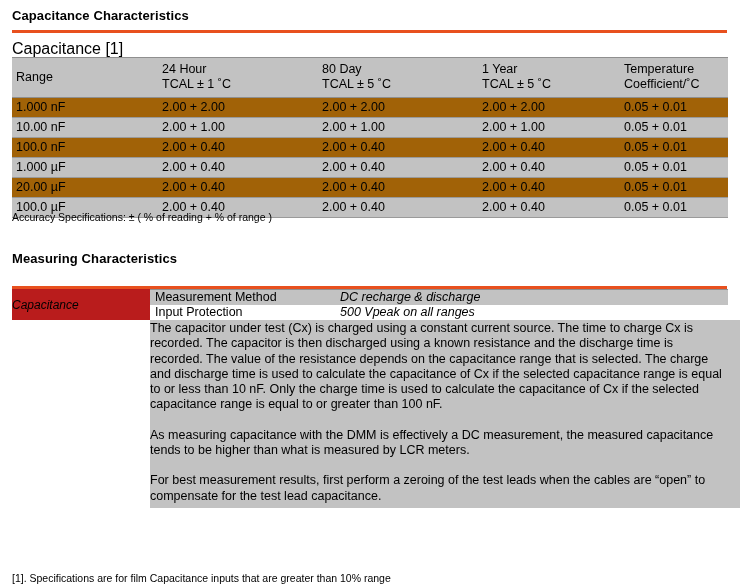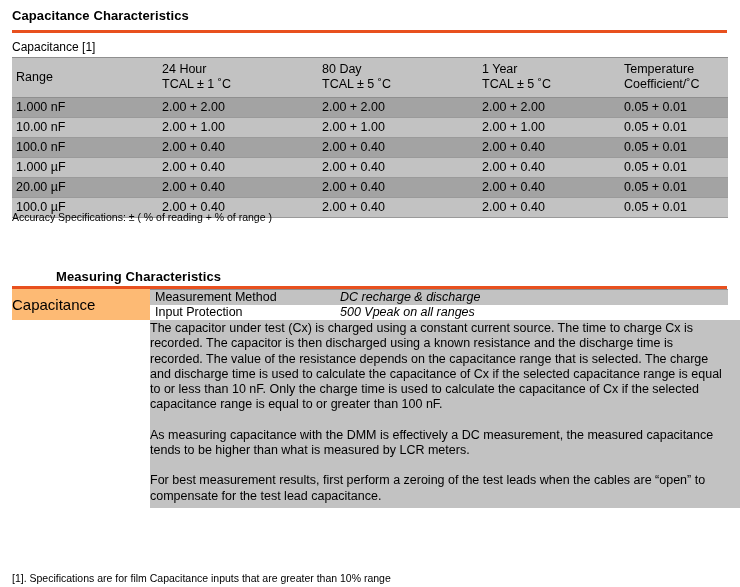"Capacitance [1]" .sub-label { font-size: 12px -> 16px }
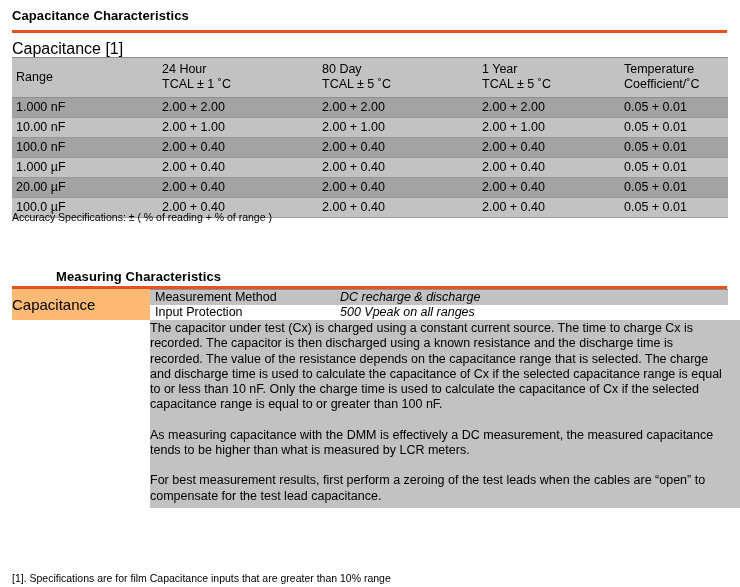"1.000 nF" .spec-table tbody tr.odd td { background: #a3a3a3 -> #a16207 }
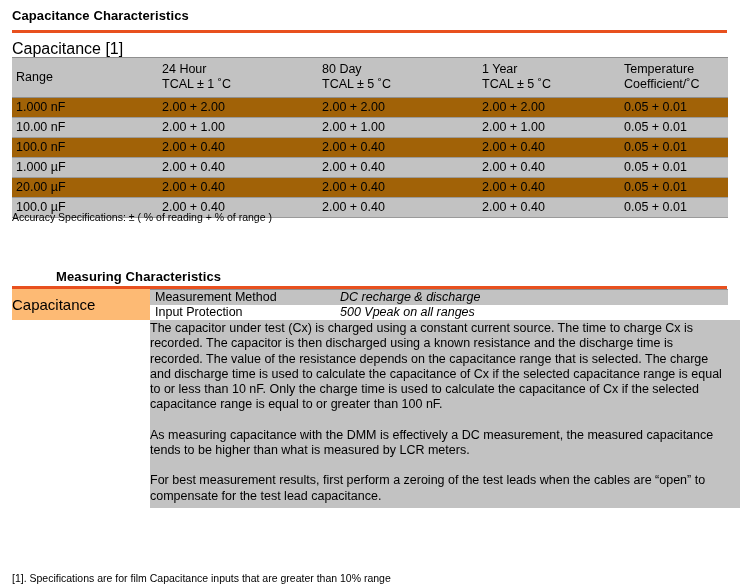"Measuring Characteristics" div.section-title { margin-left: 44px -> none; top: 269px -> 251px }
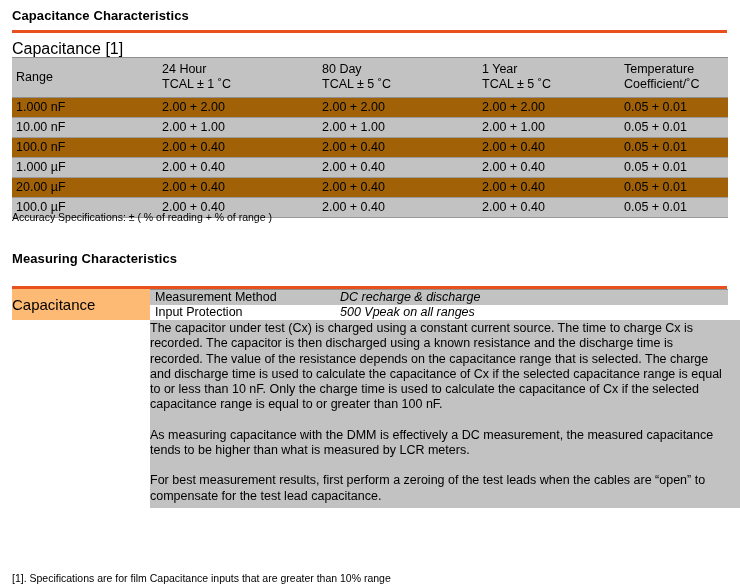"Capacitance" .meas-label-cell { background: #fdba74 -> #b91c1c; font-size: 15px -> 12px; font-style: none -> italic }
